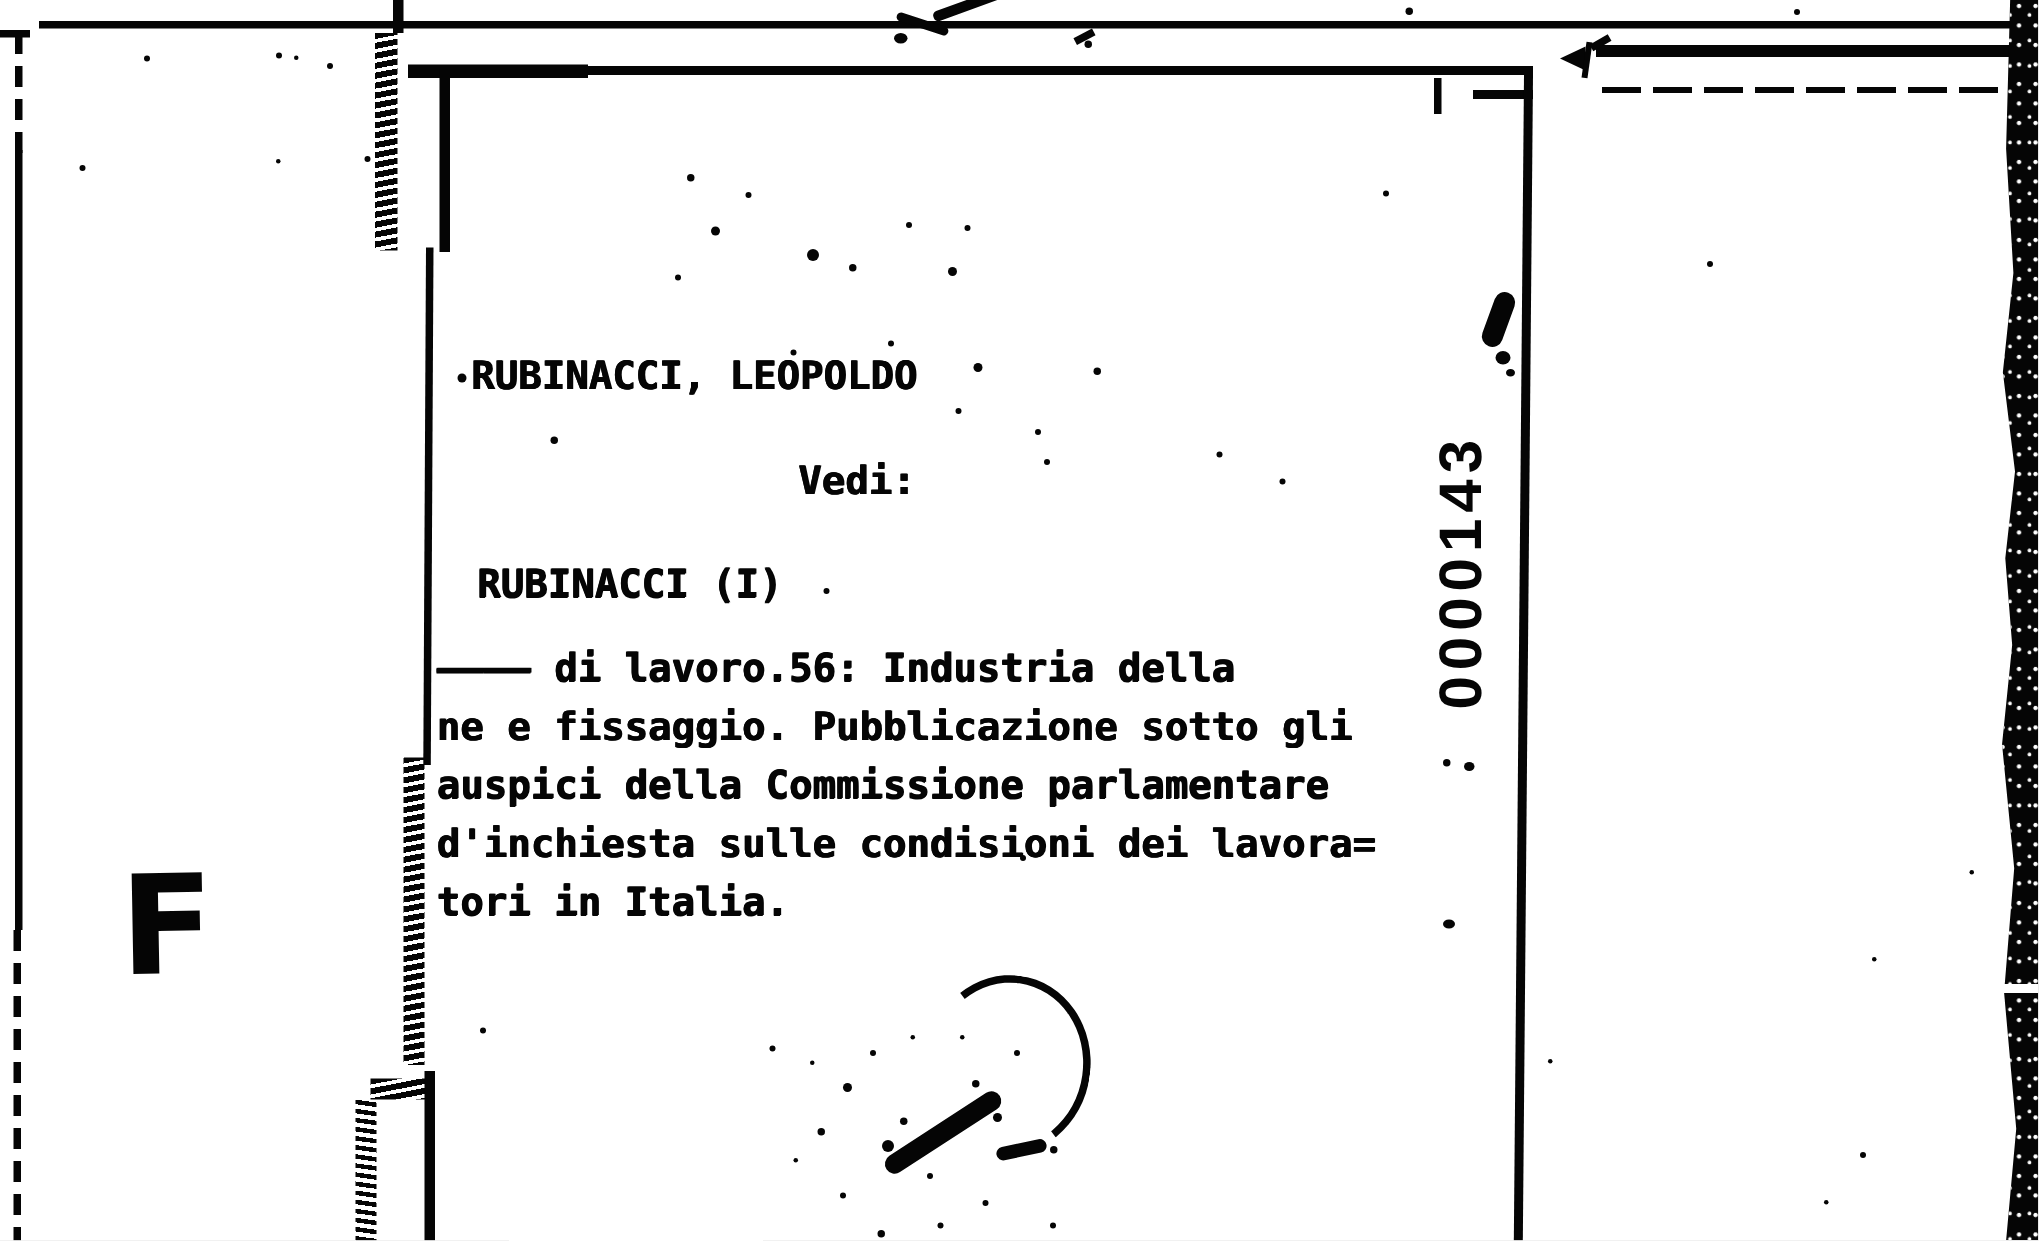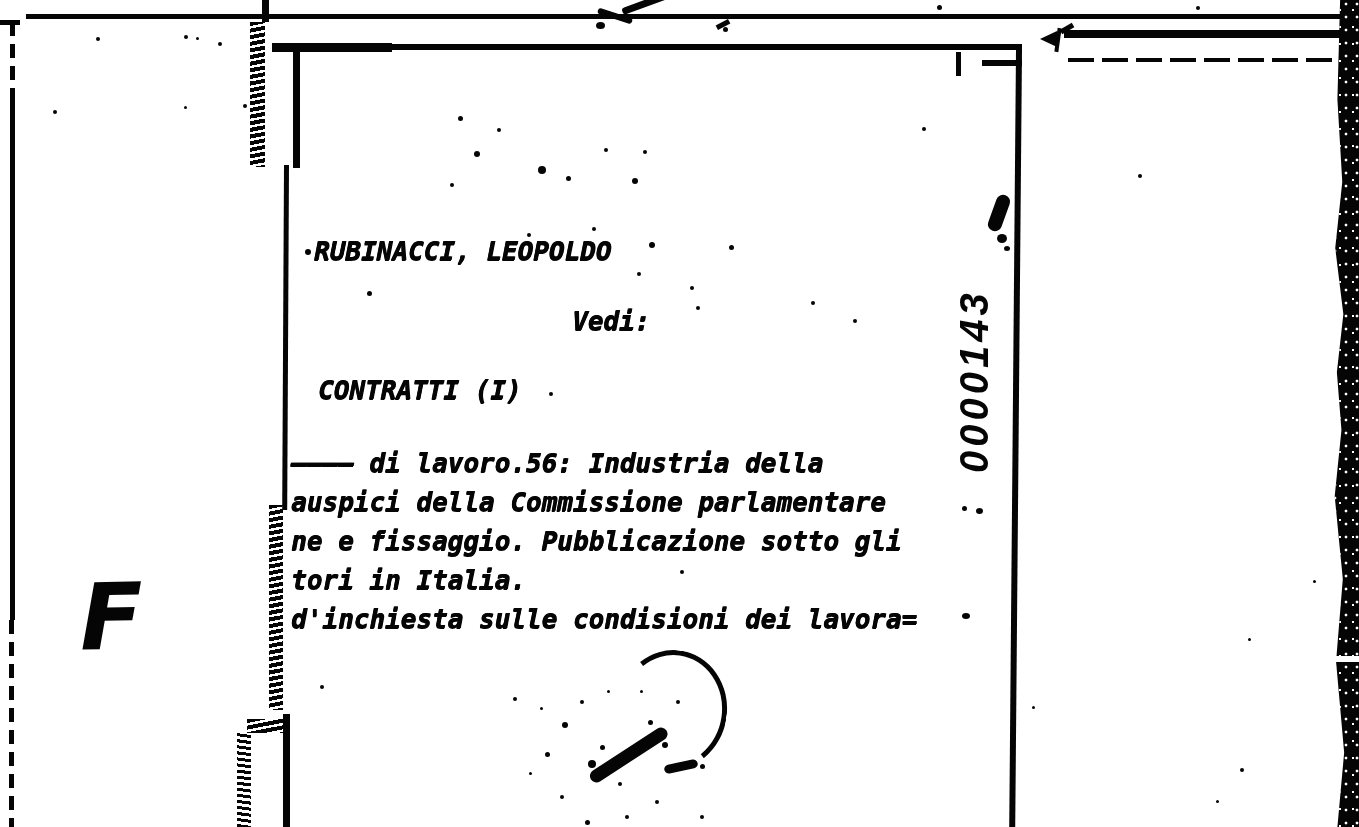"RUBINACCI, LEOPOLDO" .page { font-style: italic -> none }
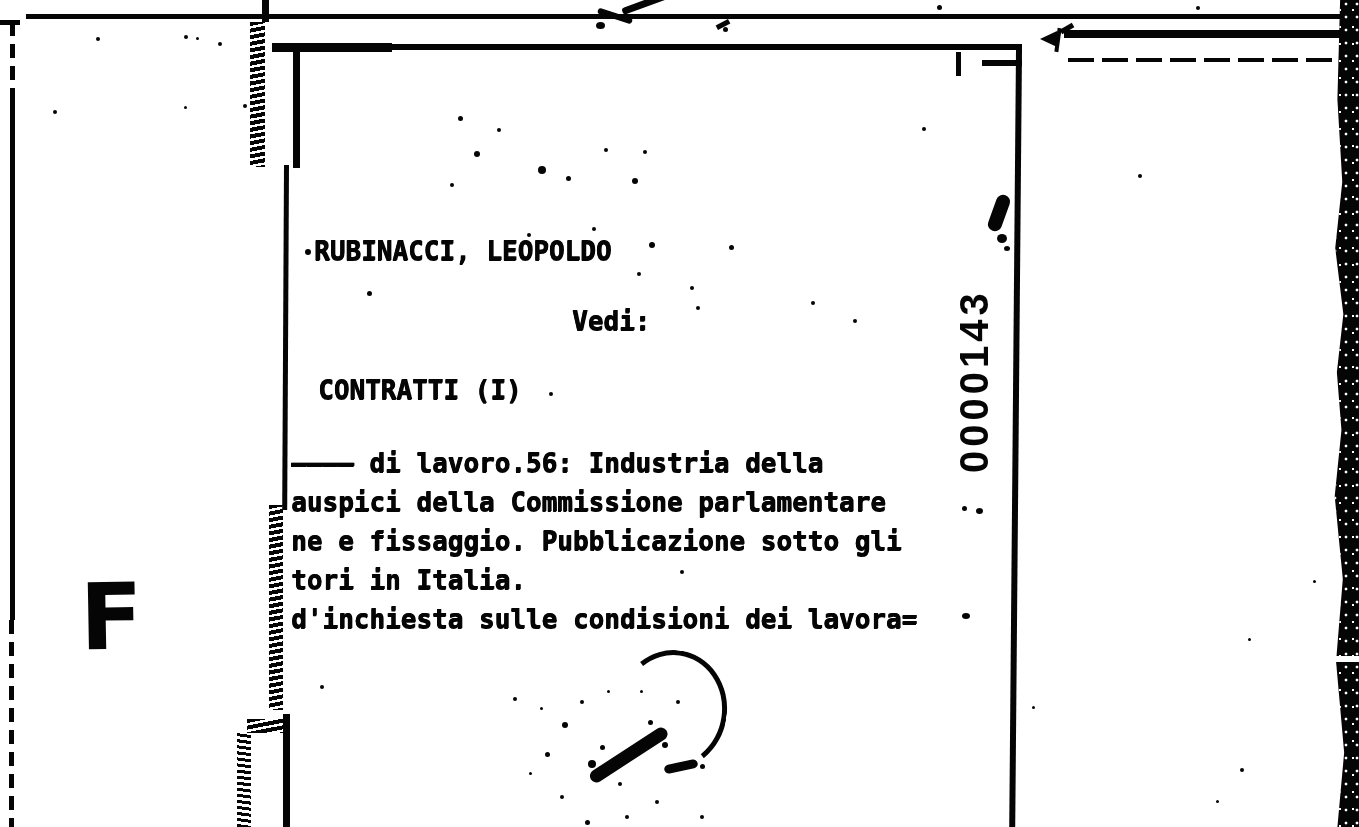"Vedi:" div.txt { left: 572px -> 532px }
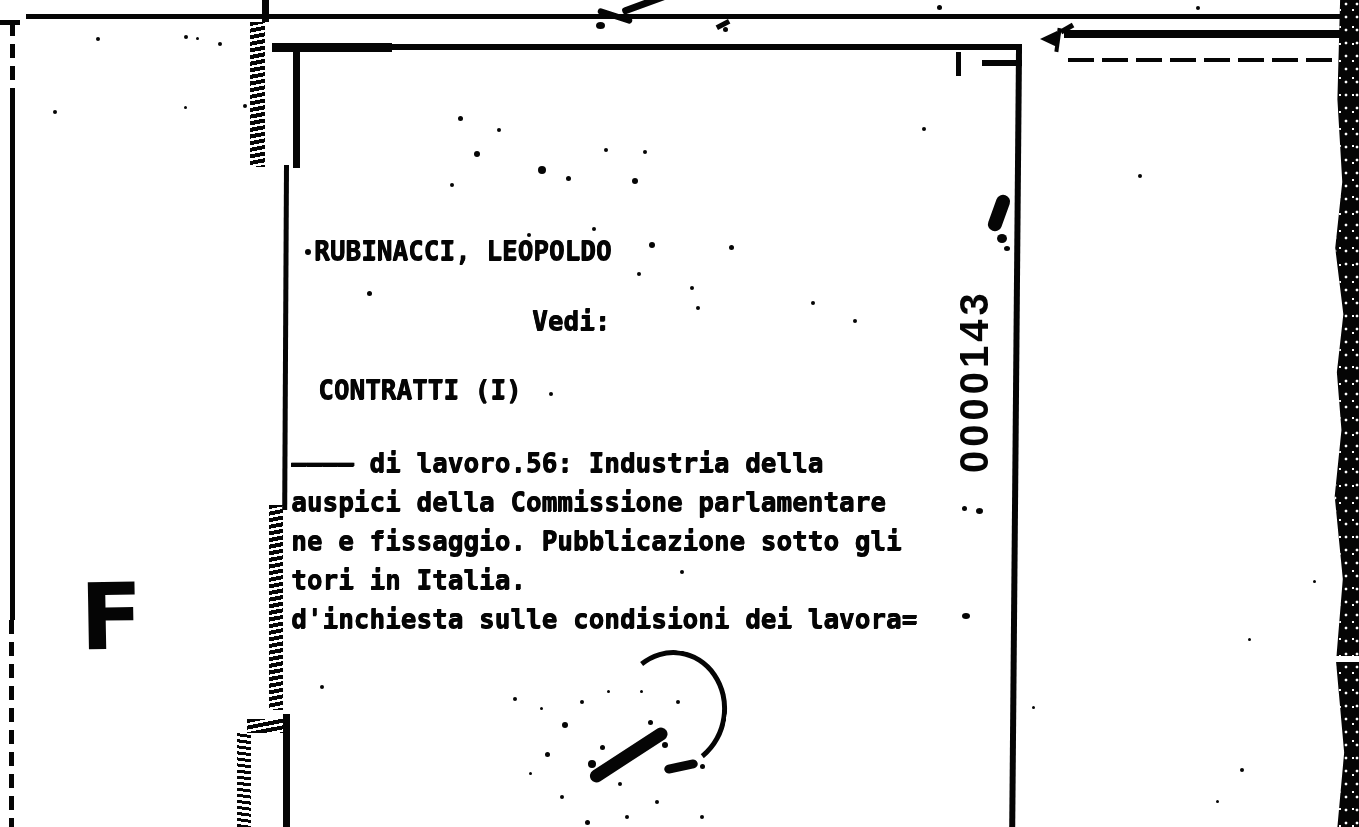"CONTRATTI (I)" div.txt { text: CONTRATTI -> RUBINACCI }
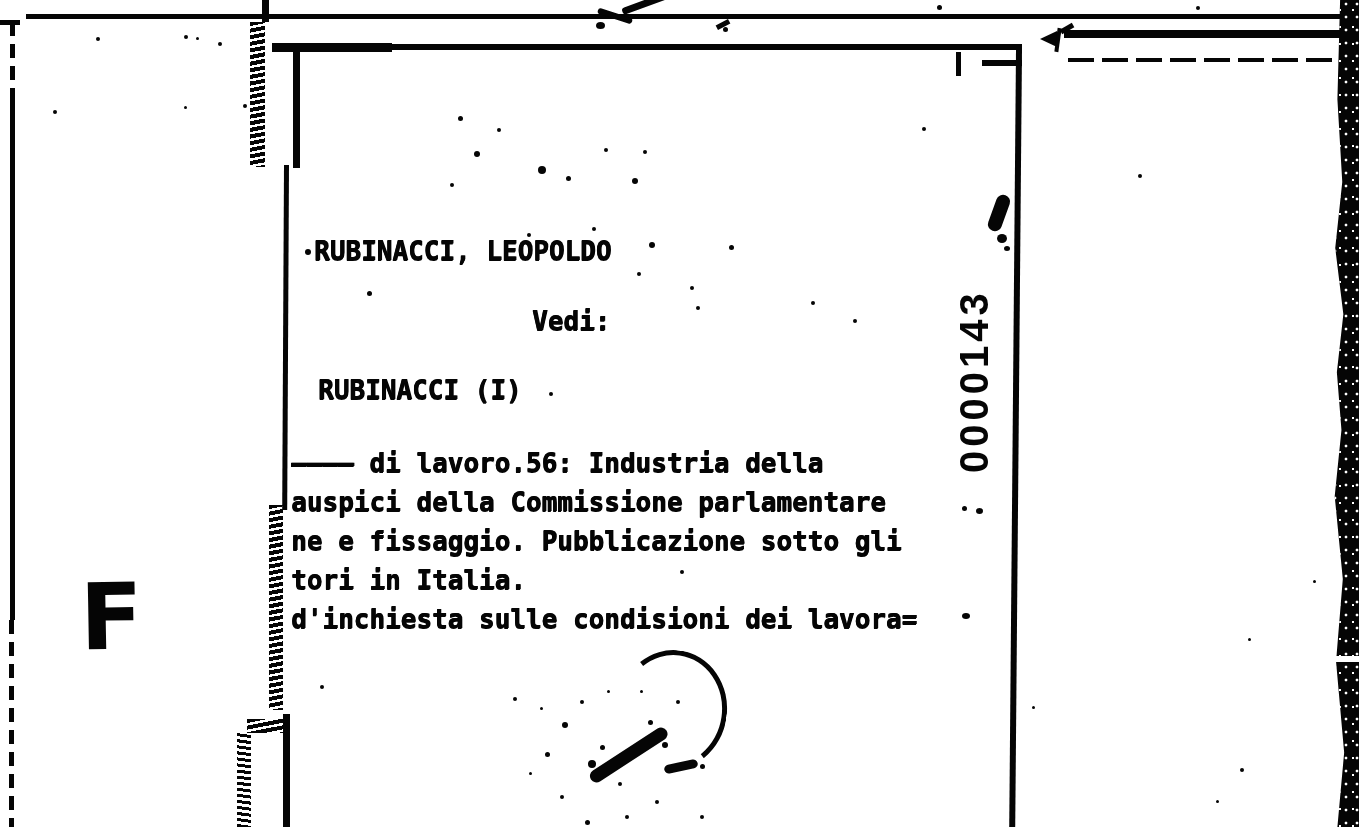"———— di lavoro.56: Industria della" .bodyblock { top: 444px -> 427px }
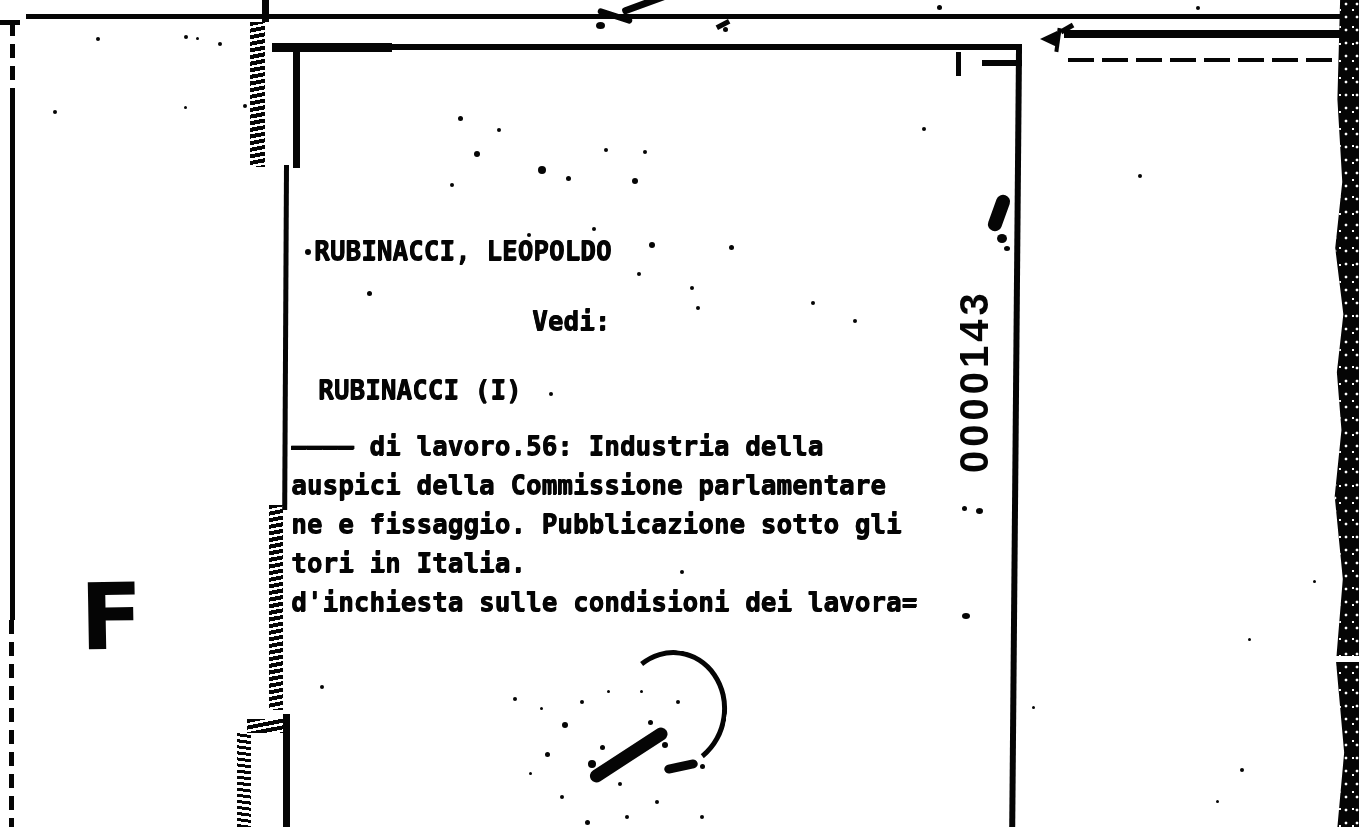"auspici della Commissione parlamentare" div.txt { order: before "ne e fissaggio. Pubblicazione sotto" -> after "ne e fissaggio. Pubblicazione sotto" }
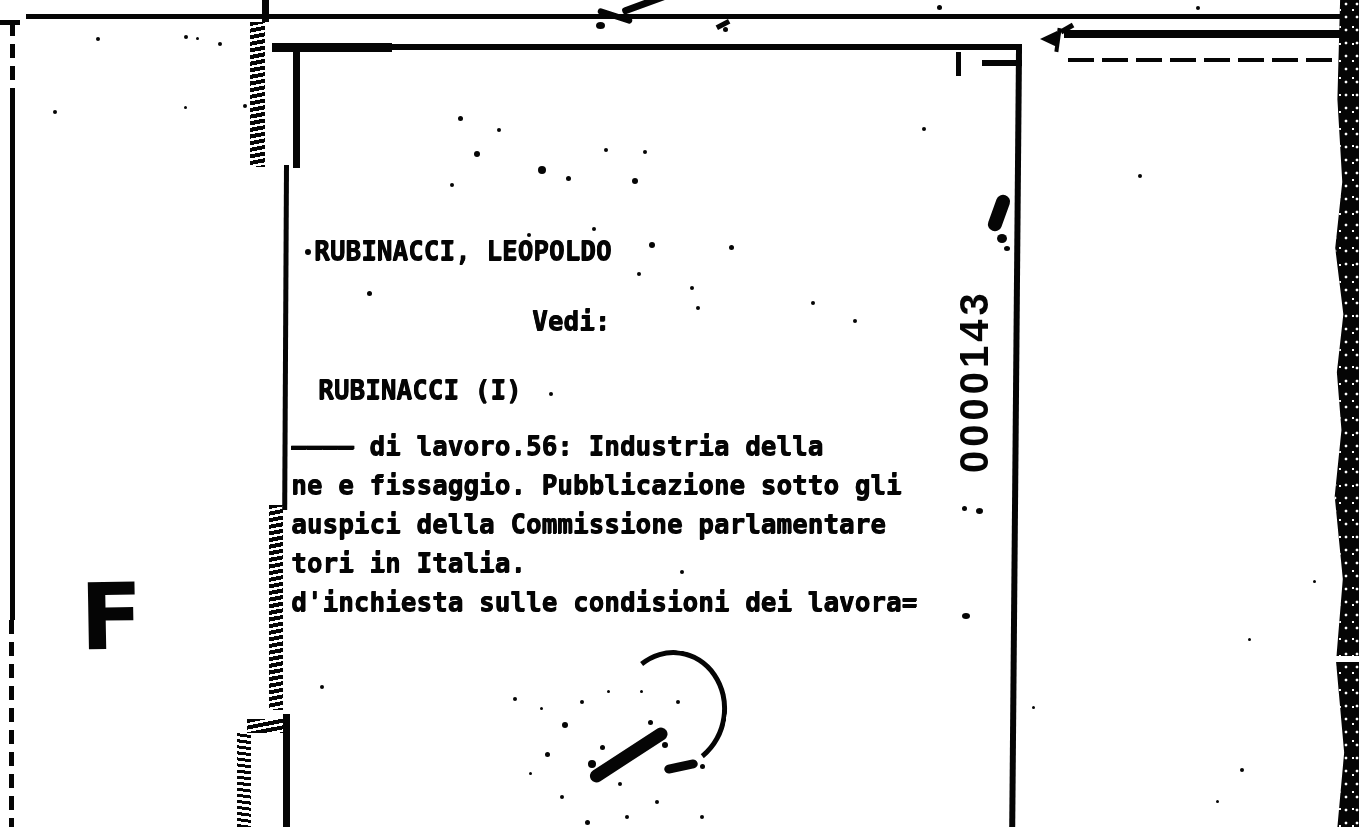"tori in Italia." div.txt { order: before "d'inchiesta sulle condisioni dei lavora=" -> after "d'inchiesta sulle condisioni dei lavora=" }
